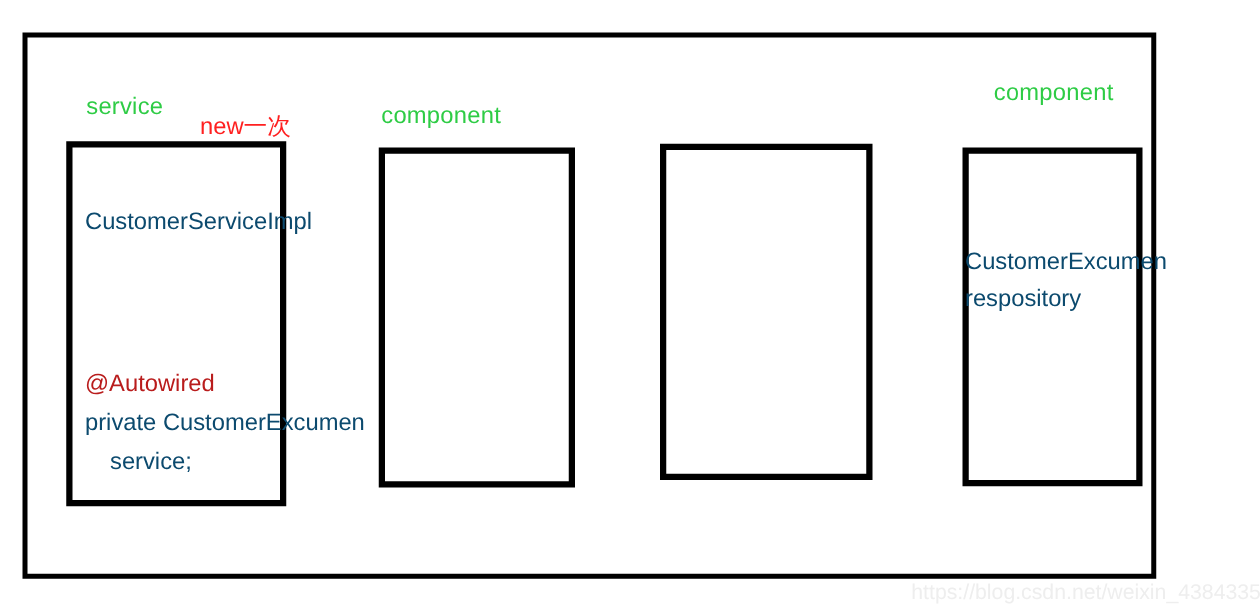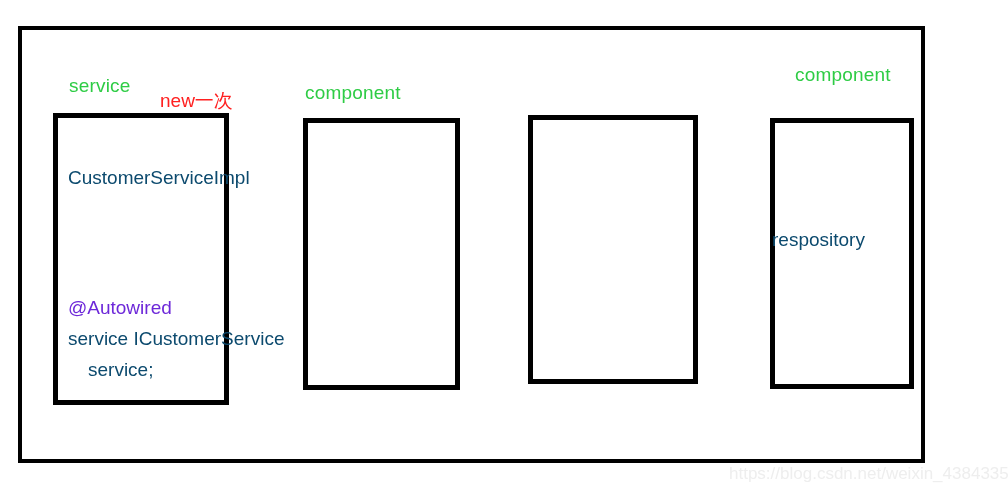"CustomerExcumen" div.code-line { html: none -> <div>CustomerExcumen</div> }
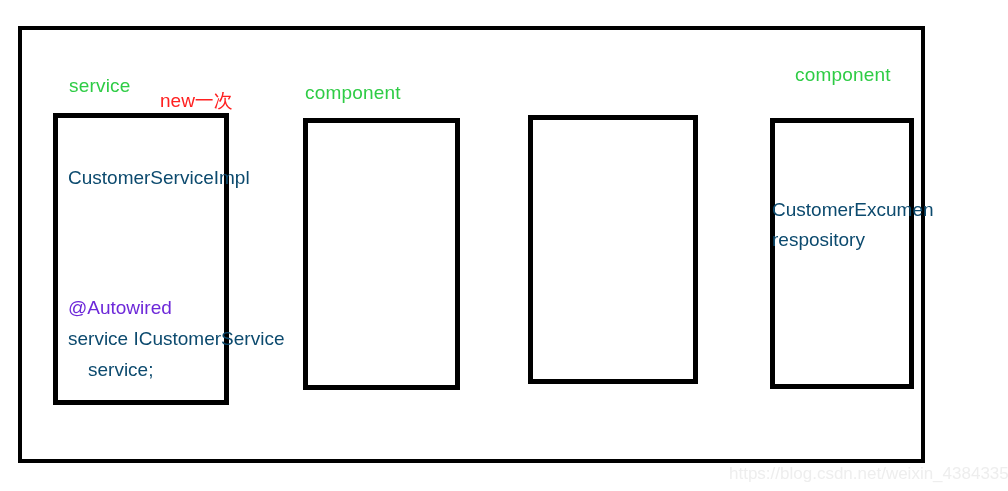"@Autowired" .code-line.red { color: #6d28d9 -> #b91c1c }
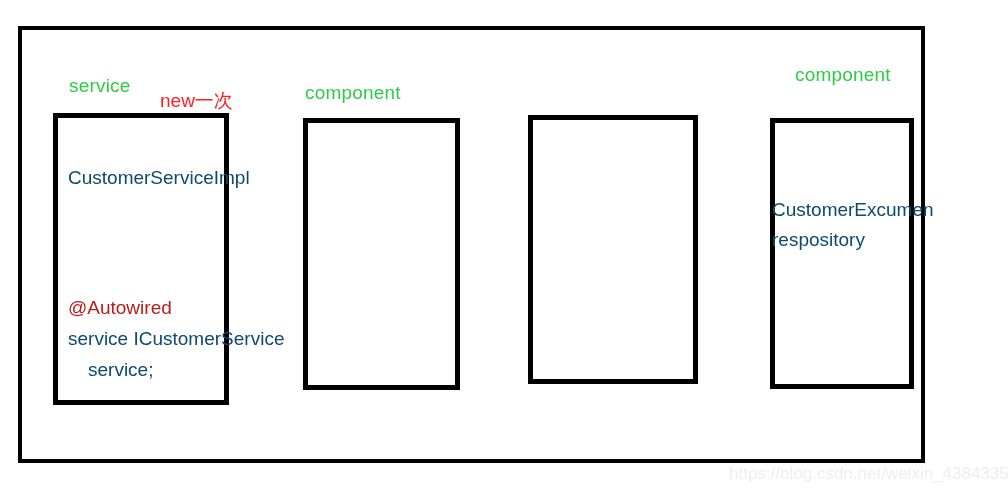"service ICustomerService" div.code-line { text: service ICustomerService -> private CustomerExcumen }
